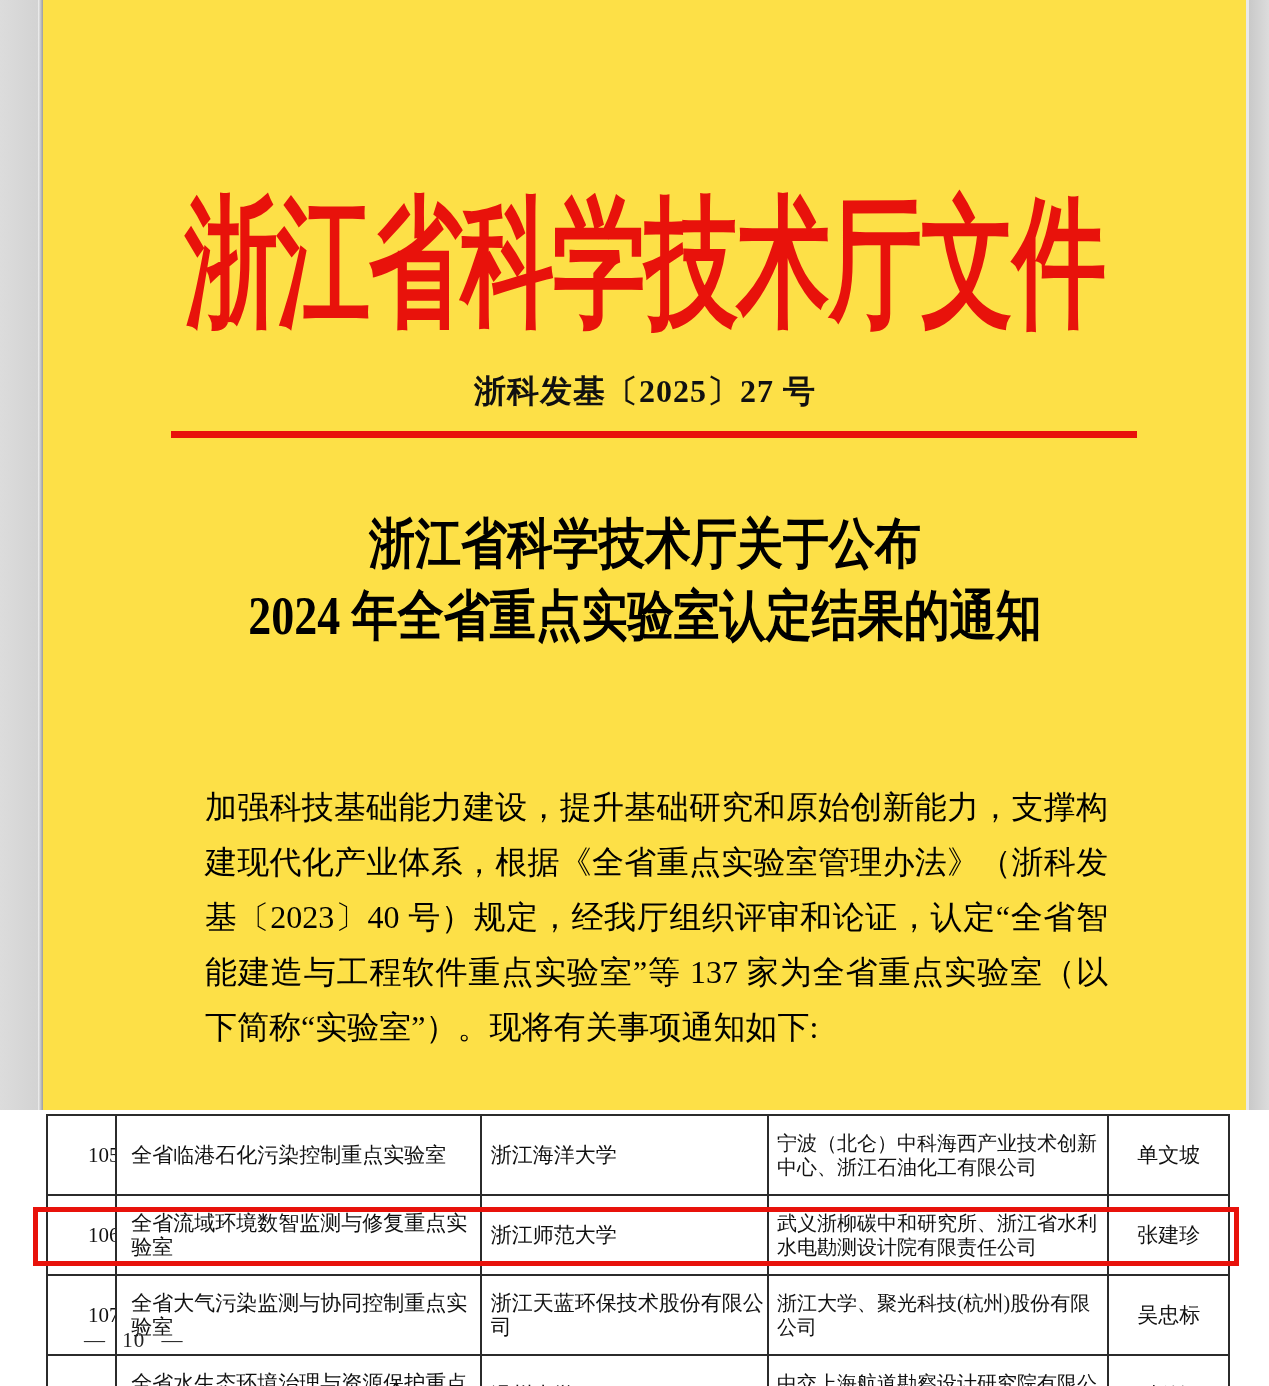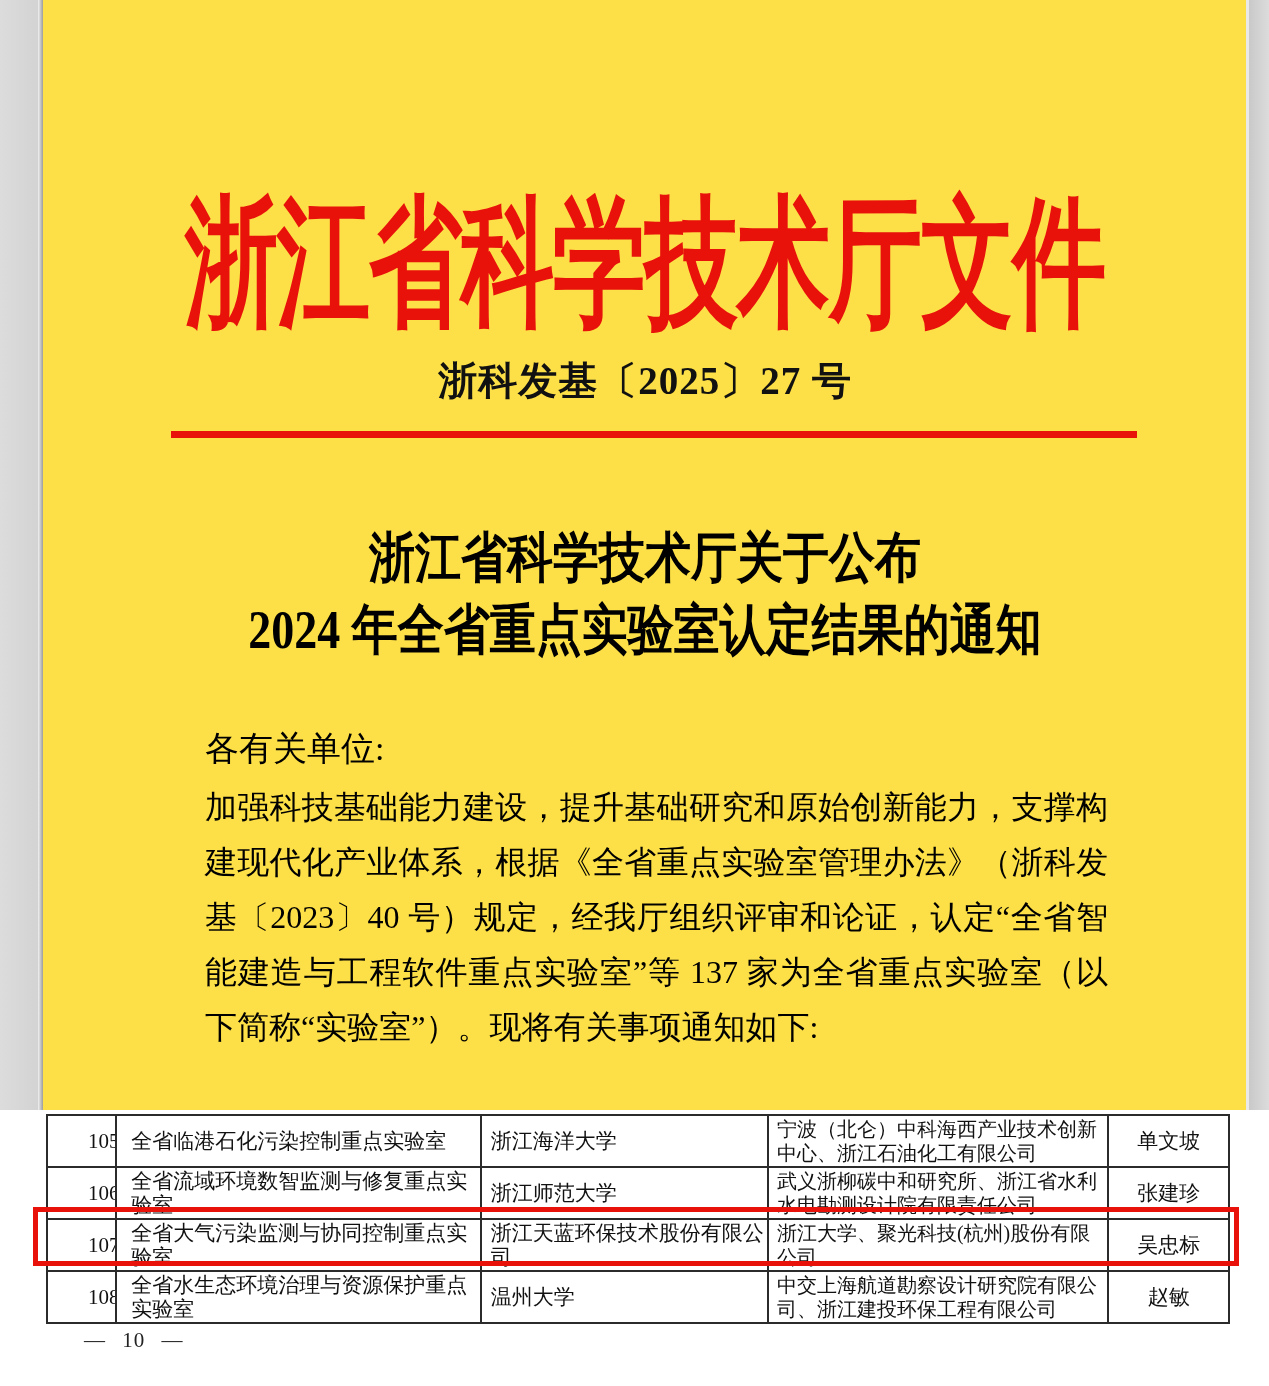"浙科发基〔2025〕27 号" .doc-number { font-size: 39px -> 32px; top: 354px -> 370px }
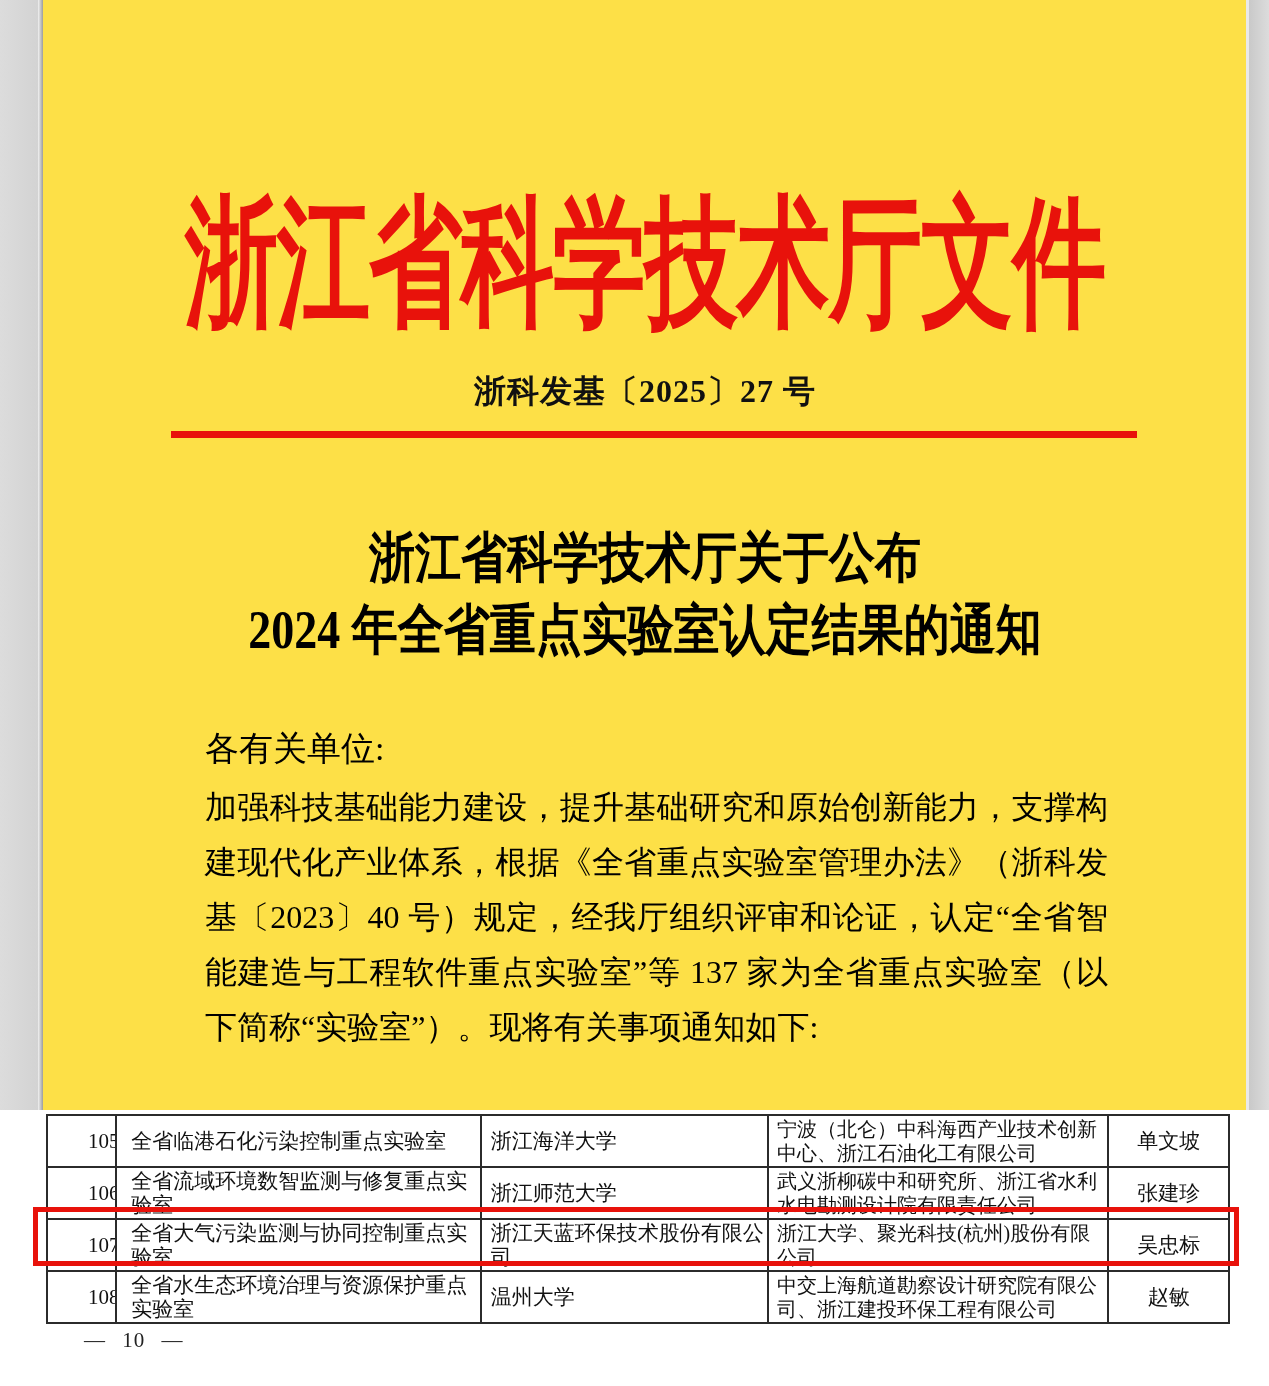"浙江省科学技术厅关于公布" .notice-title { top: 522px -> 508px }
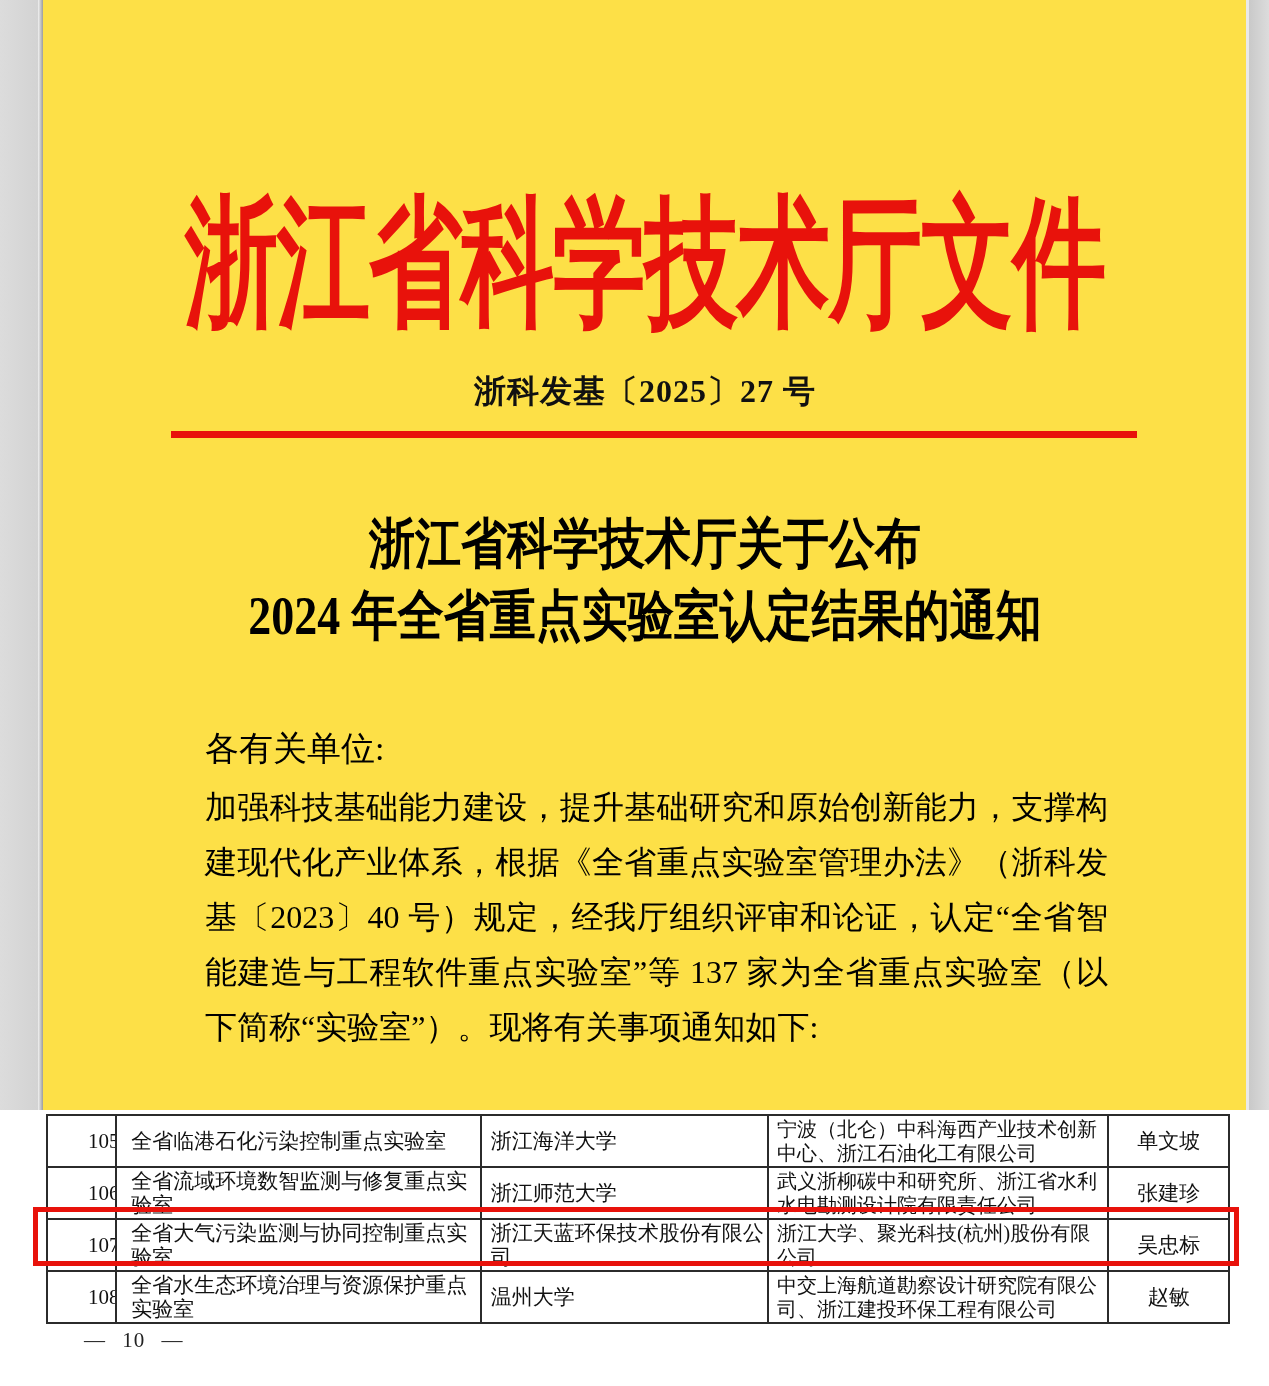"各有关单位:" div.salutation { html: <div>各有关单位:</div> -> none }
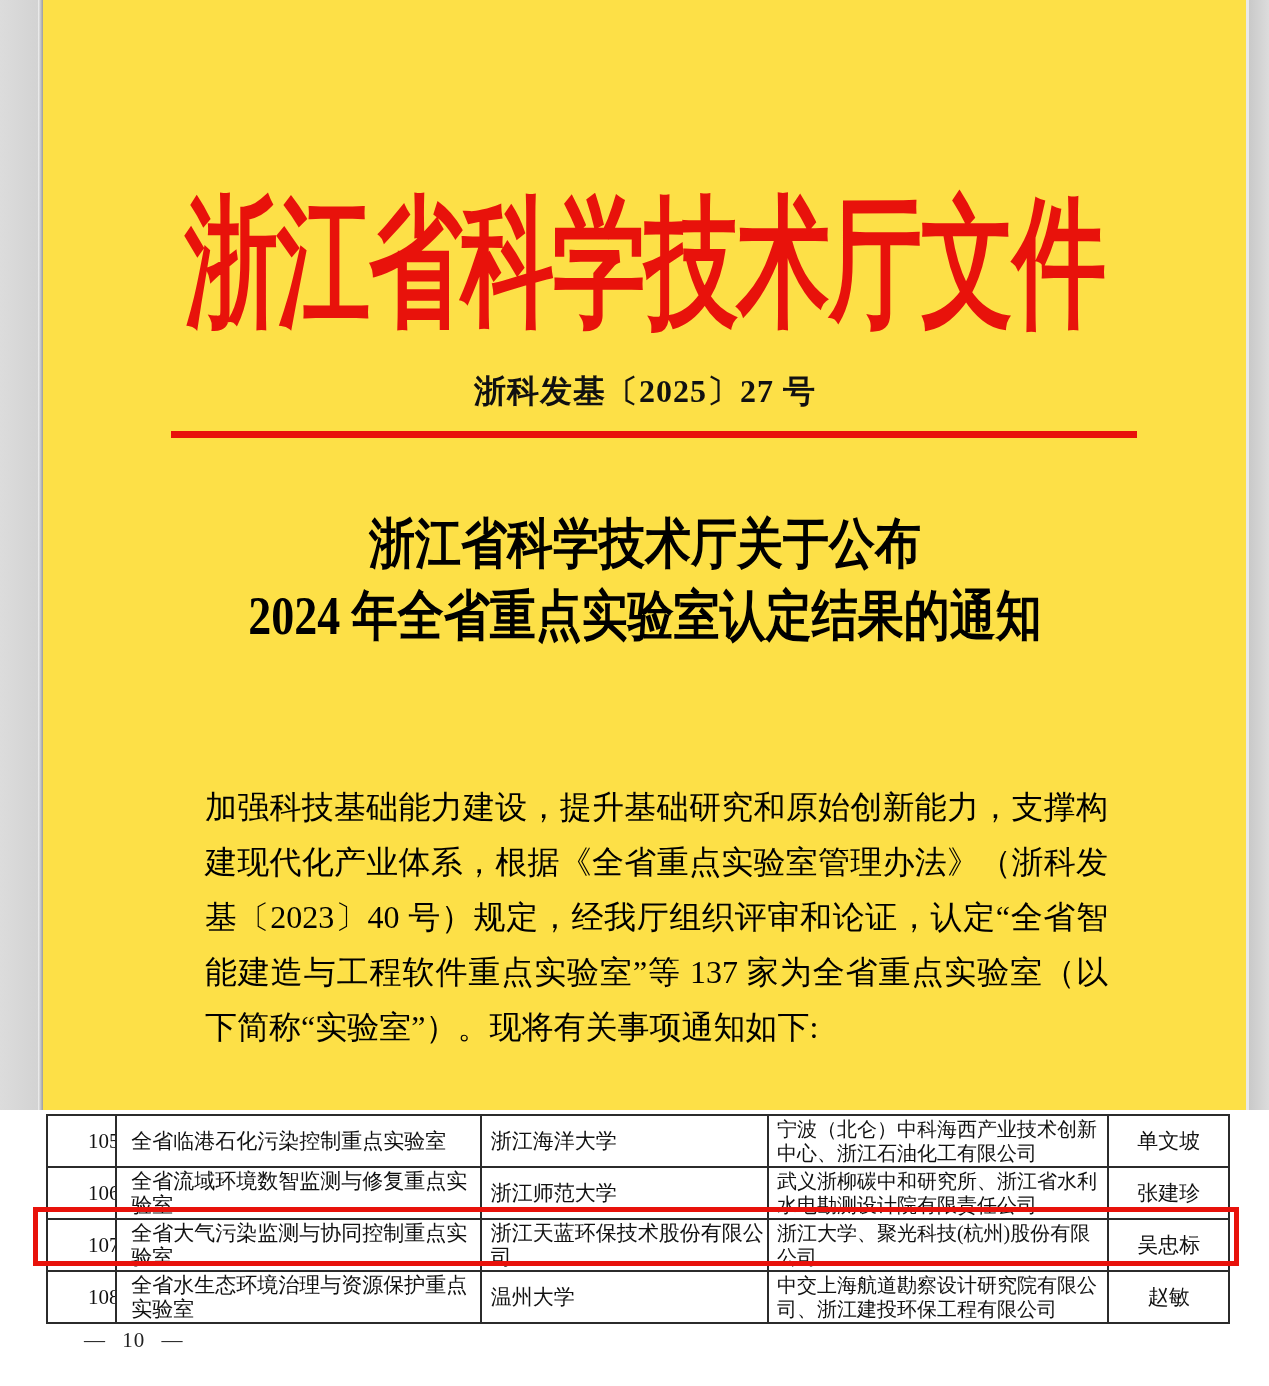"宁波（北仑）中科海西产业技术创新中心、浙江石油化工有限公司" td.c-partners { padding: 1px 8px -> 15px 8px }
